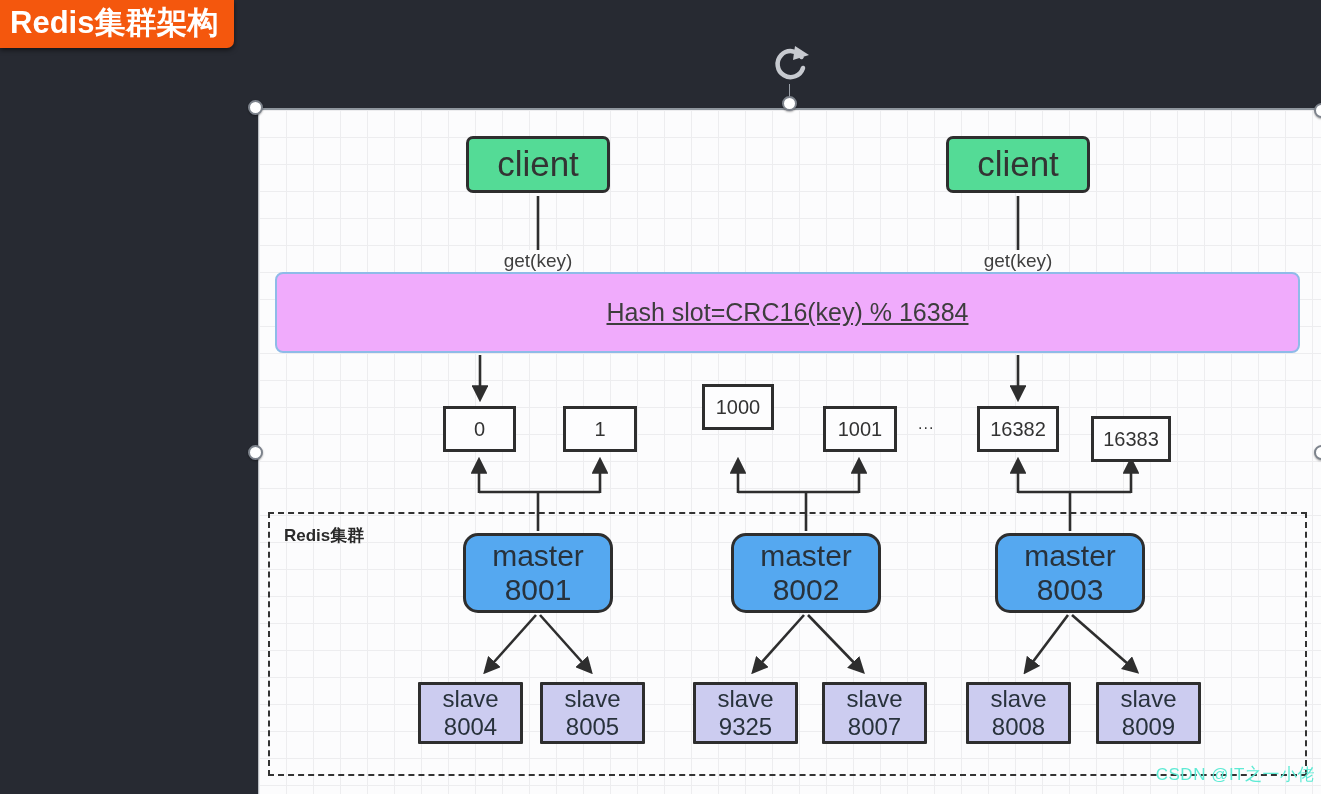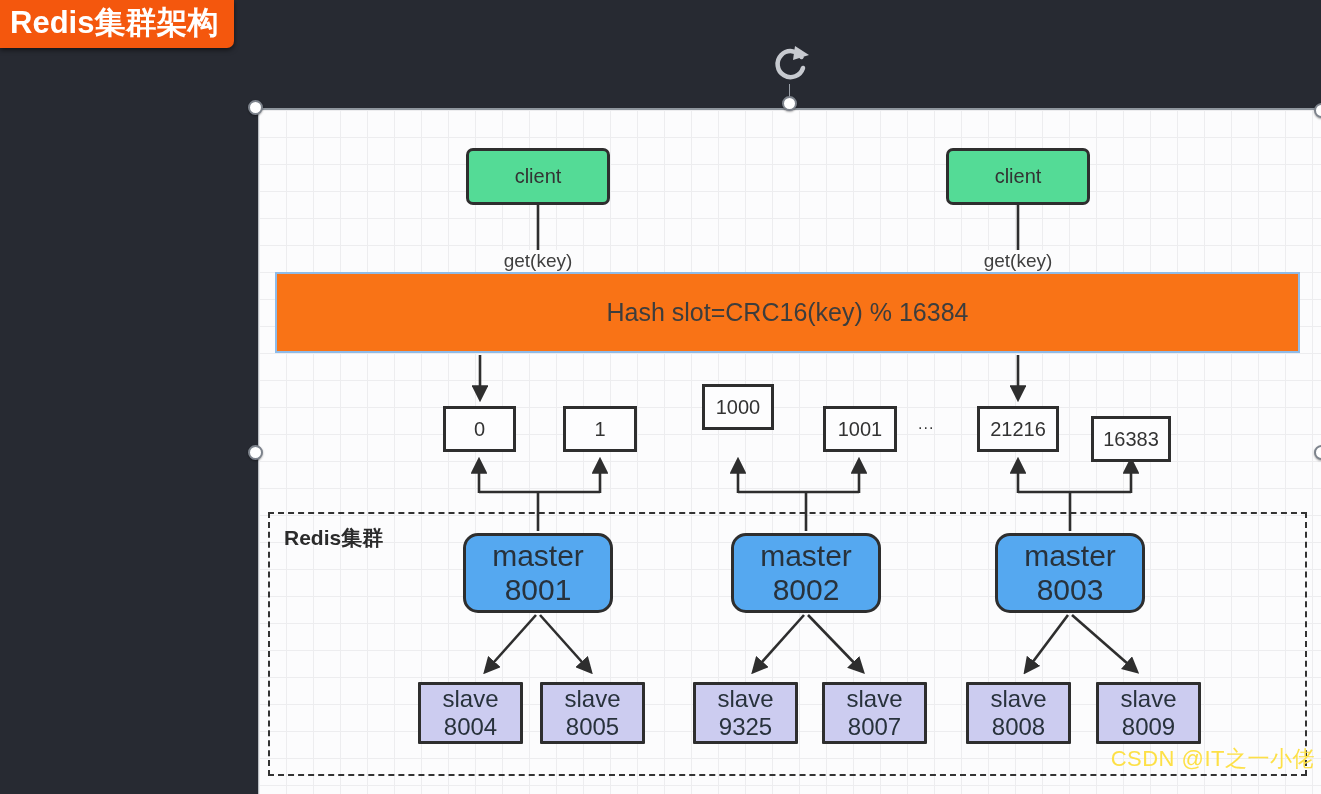"client" .client { font-size: 20px -> 35px; margin-top: 12px -> none }
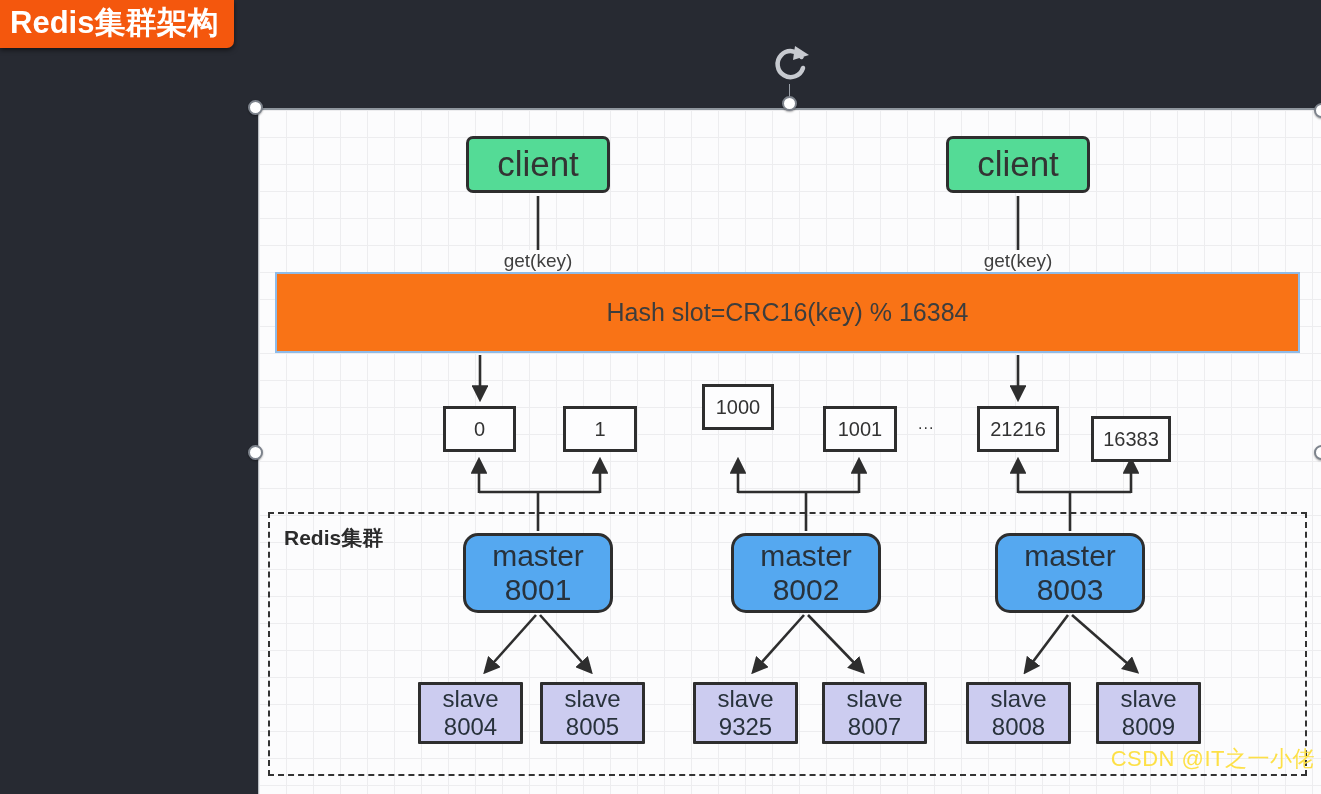"Hash slot=CRC16(key) % 16384" .hashbar { background: #f97316 -> #f0abfc; border-radius: 0 -> 8px; text-decoration: none -> underline }
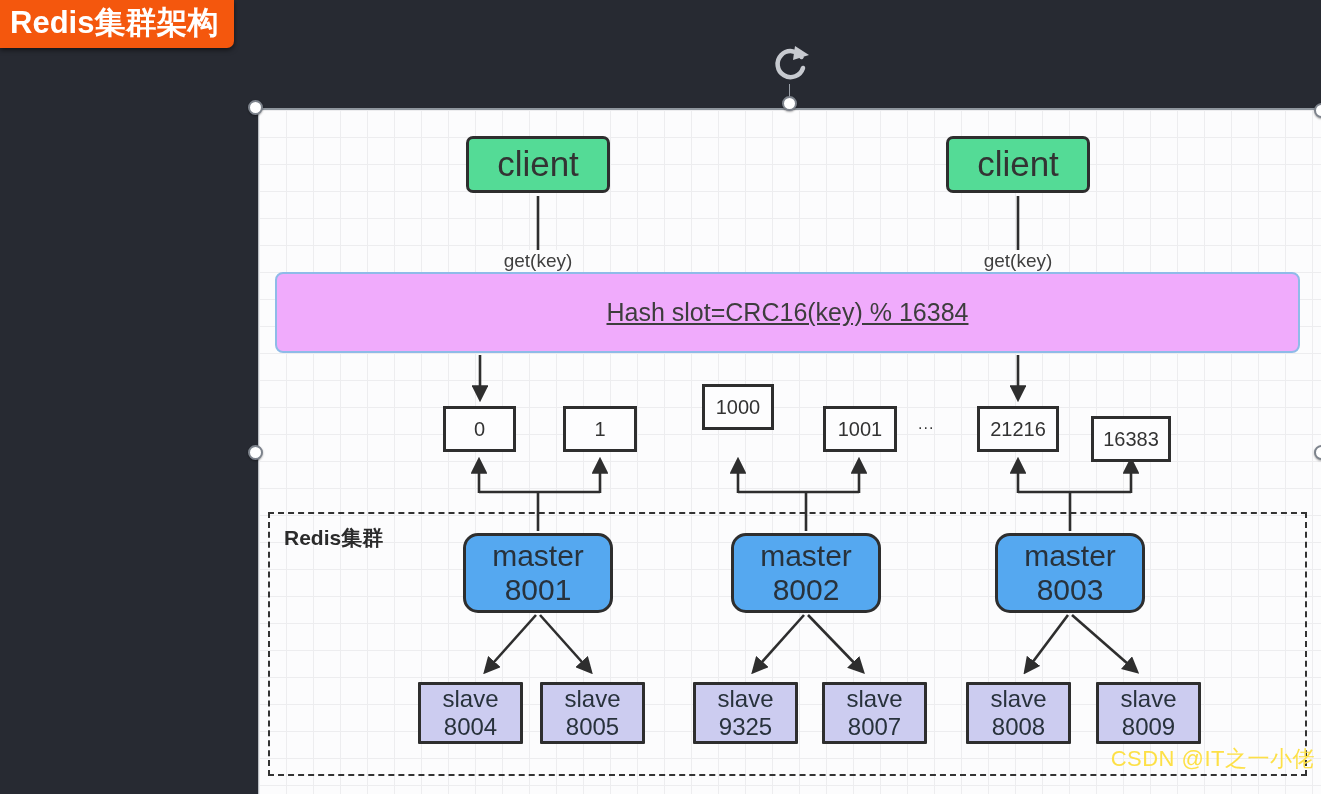"21216" span { text: 21216 -> 16382 }
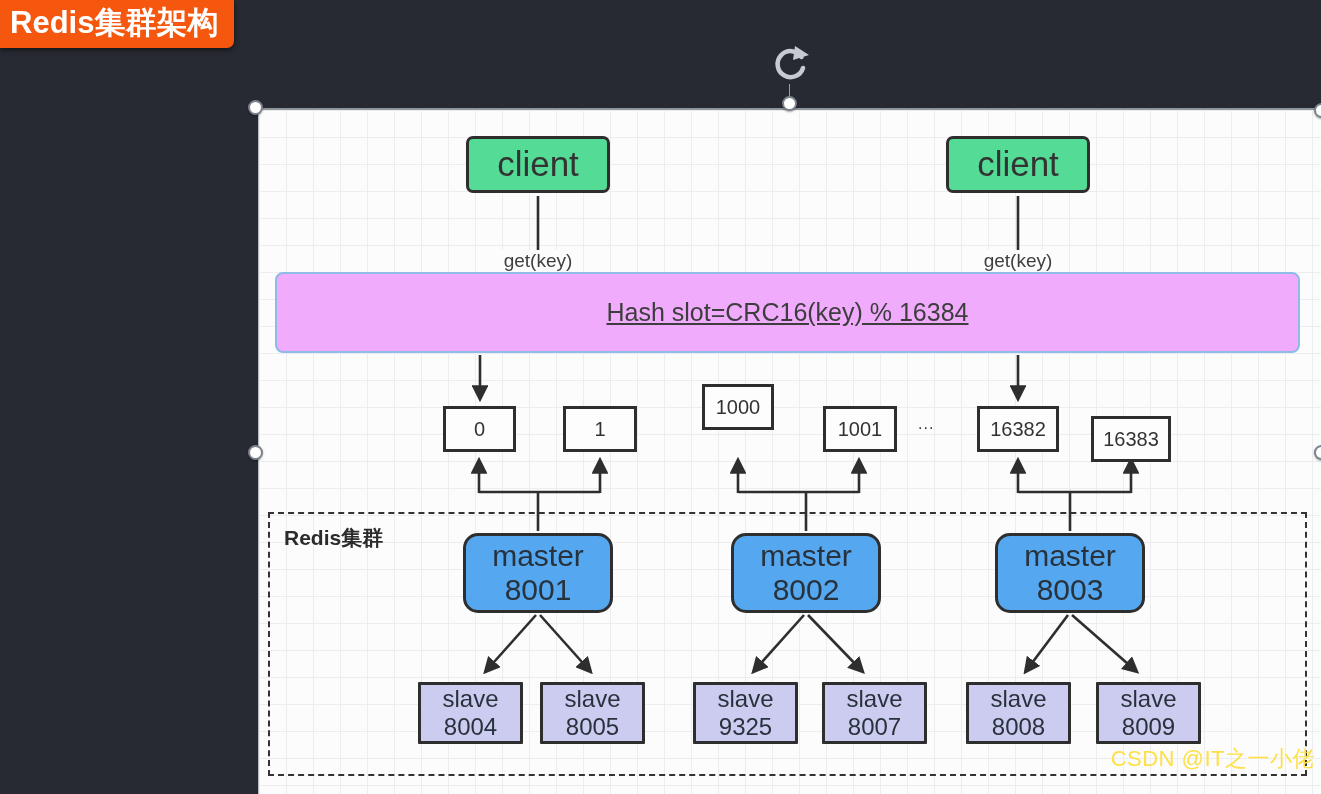"Redis集群" .cluster-label { font-size: 21px -> 17px }
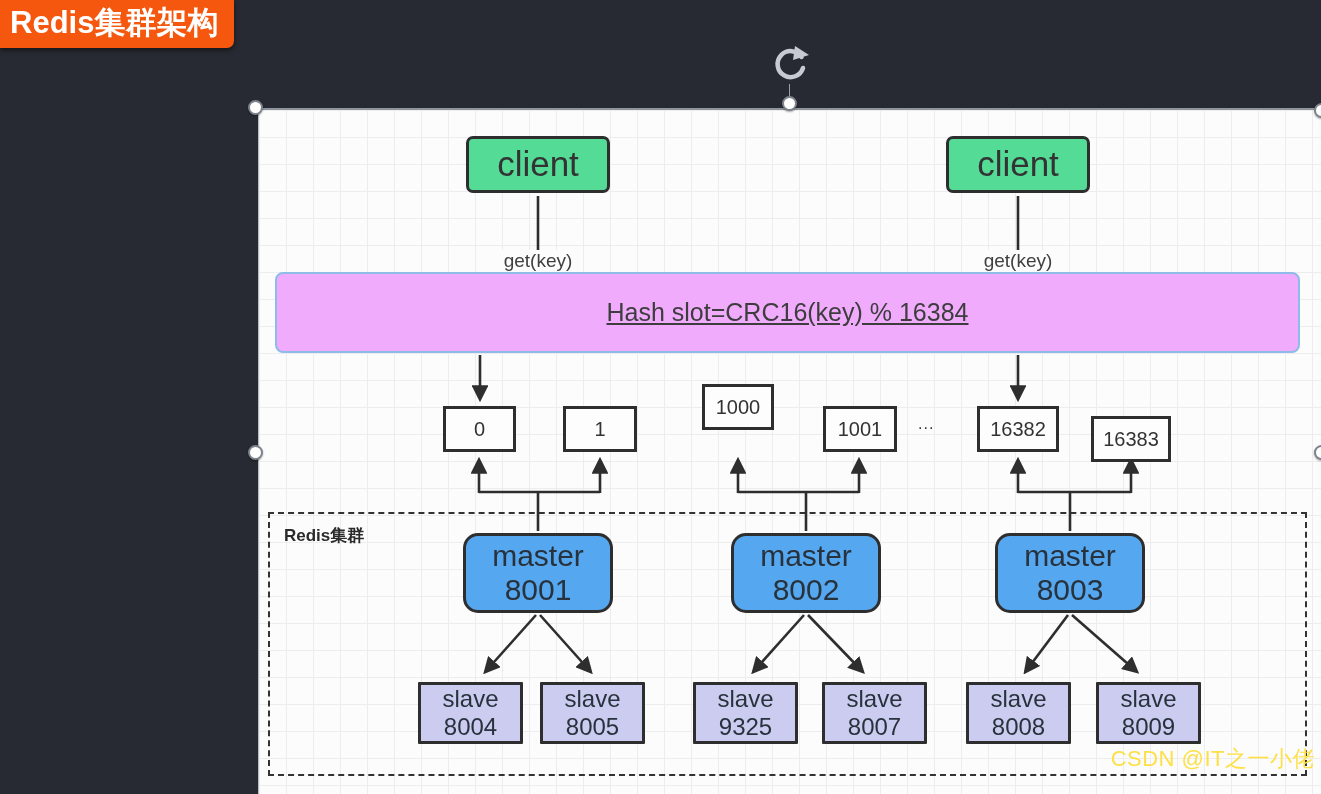"CSDN @IT之一小佬" .watermark { bottom: 20px -> 8px; color: #fde047 -> #5eead4; font-size: 22px -> 17px }
